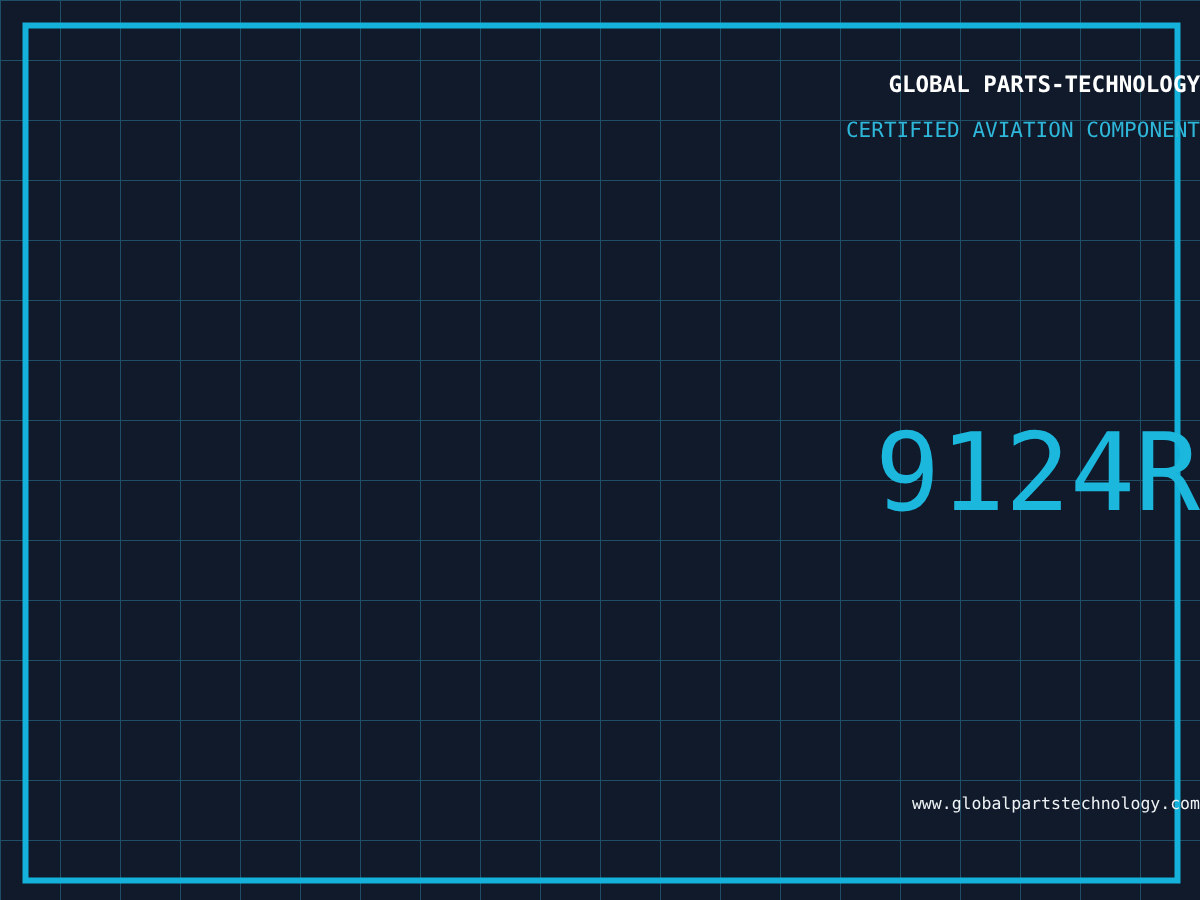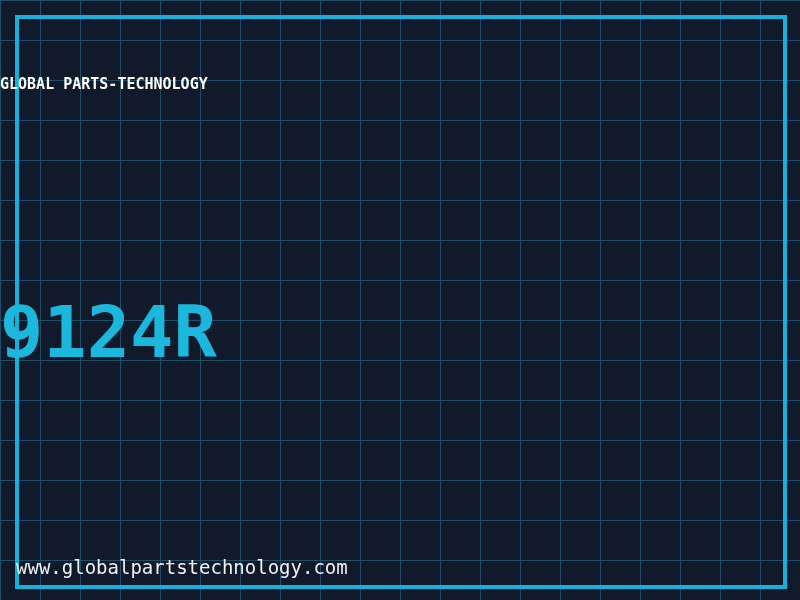"GLOBAL PARTS-TECHNOLOGY" .txt { margin-top: 28px -> none; text-align: left -> right }
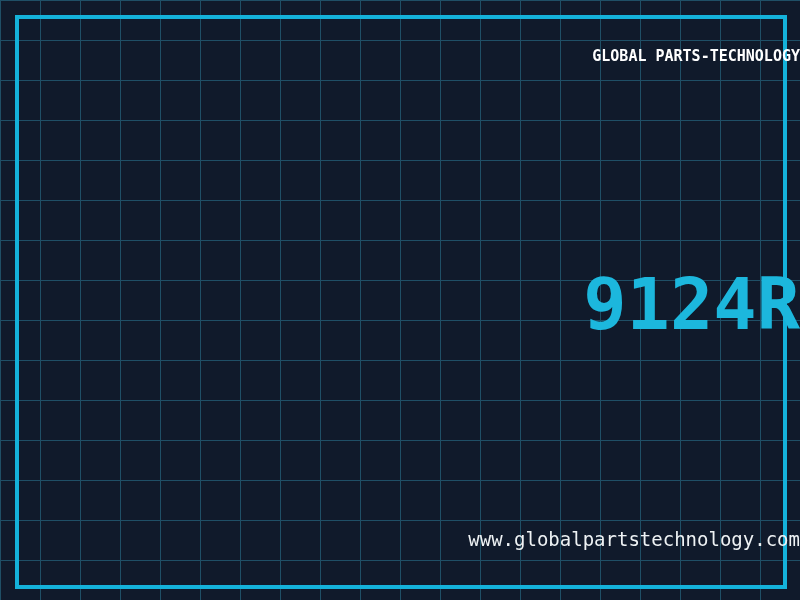"CERTIFIED AVIATION COMPONENT" div.txt { html: none -> <div>CERTIFIED AVIATION COMPONENT</div> }
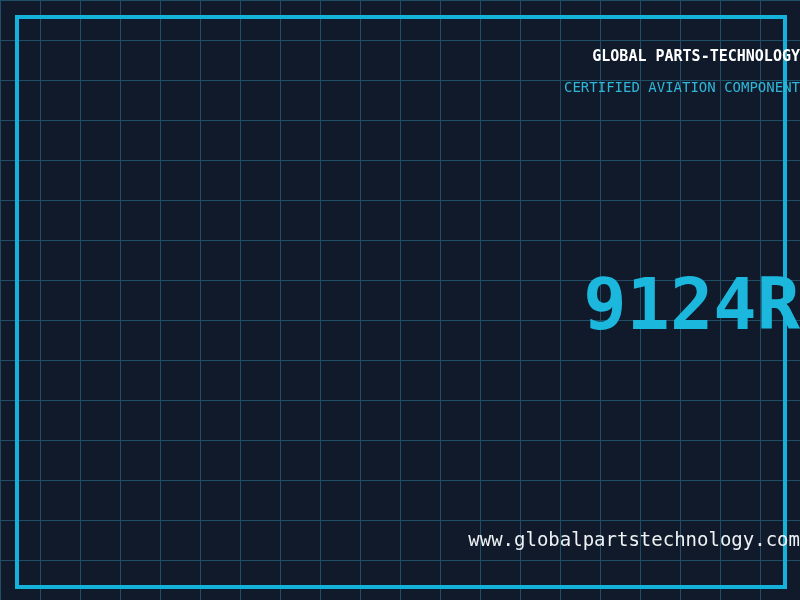"9124R" .part-number { font-weight: 700 -> 400; top: 268px -> 279px }
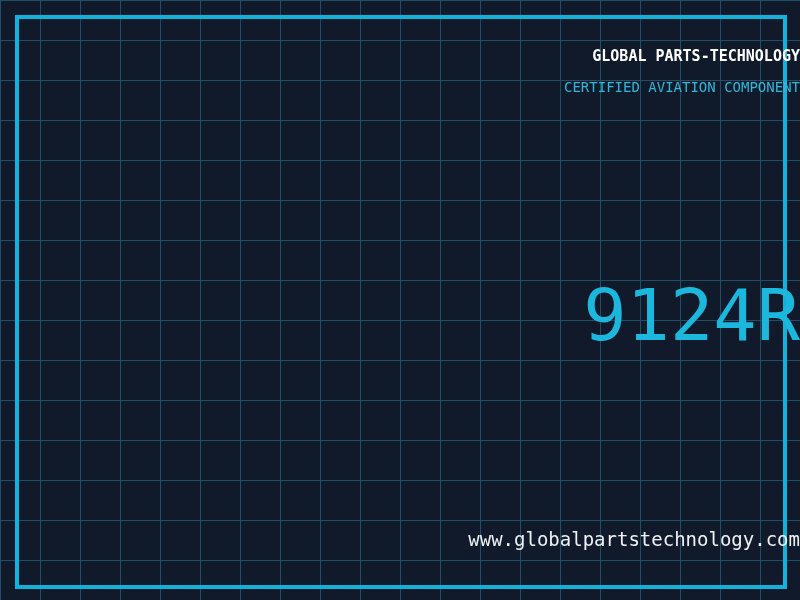"www.globalpartstechnology.com" .website { font-size: 19px -> 11px }
